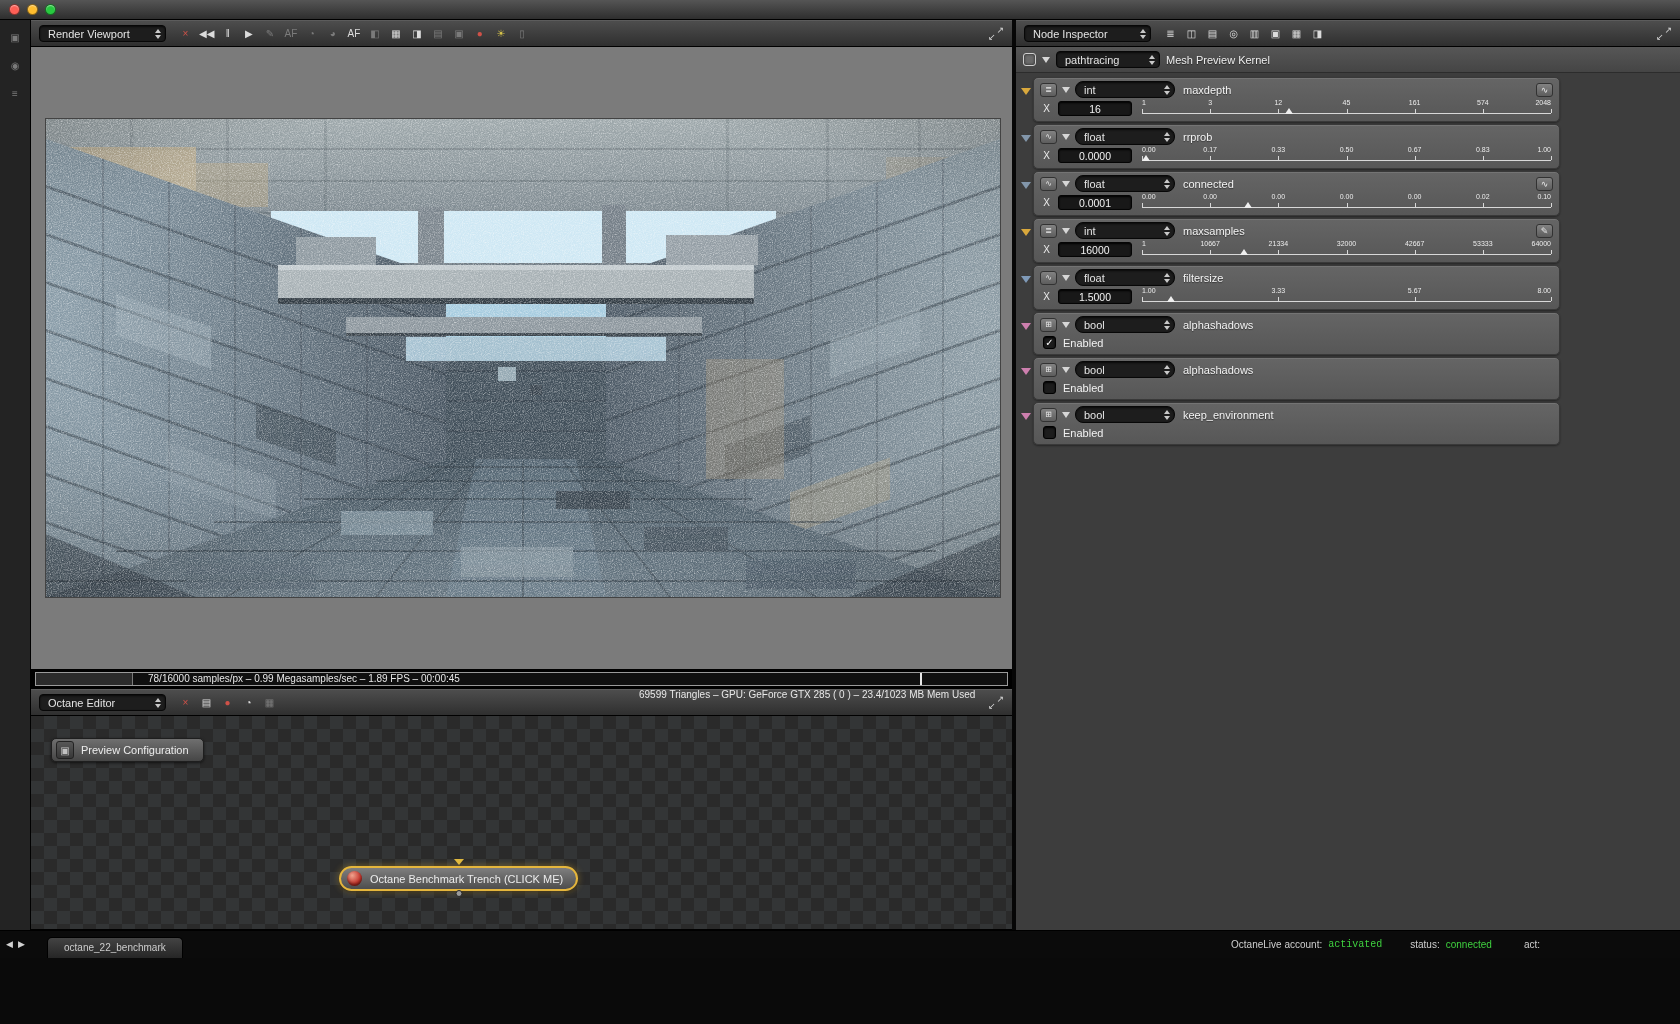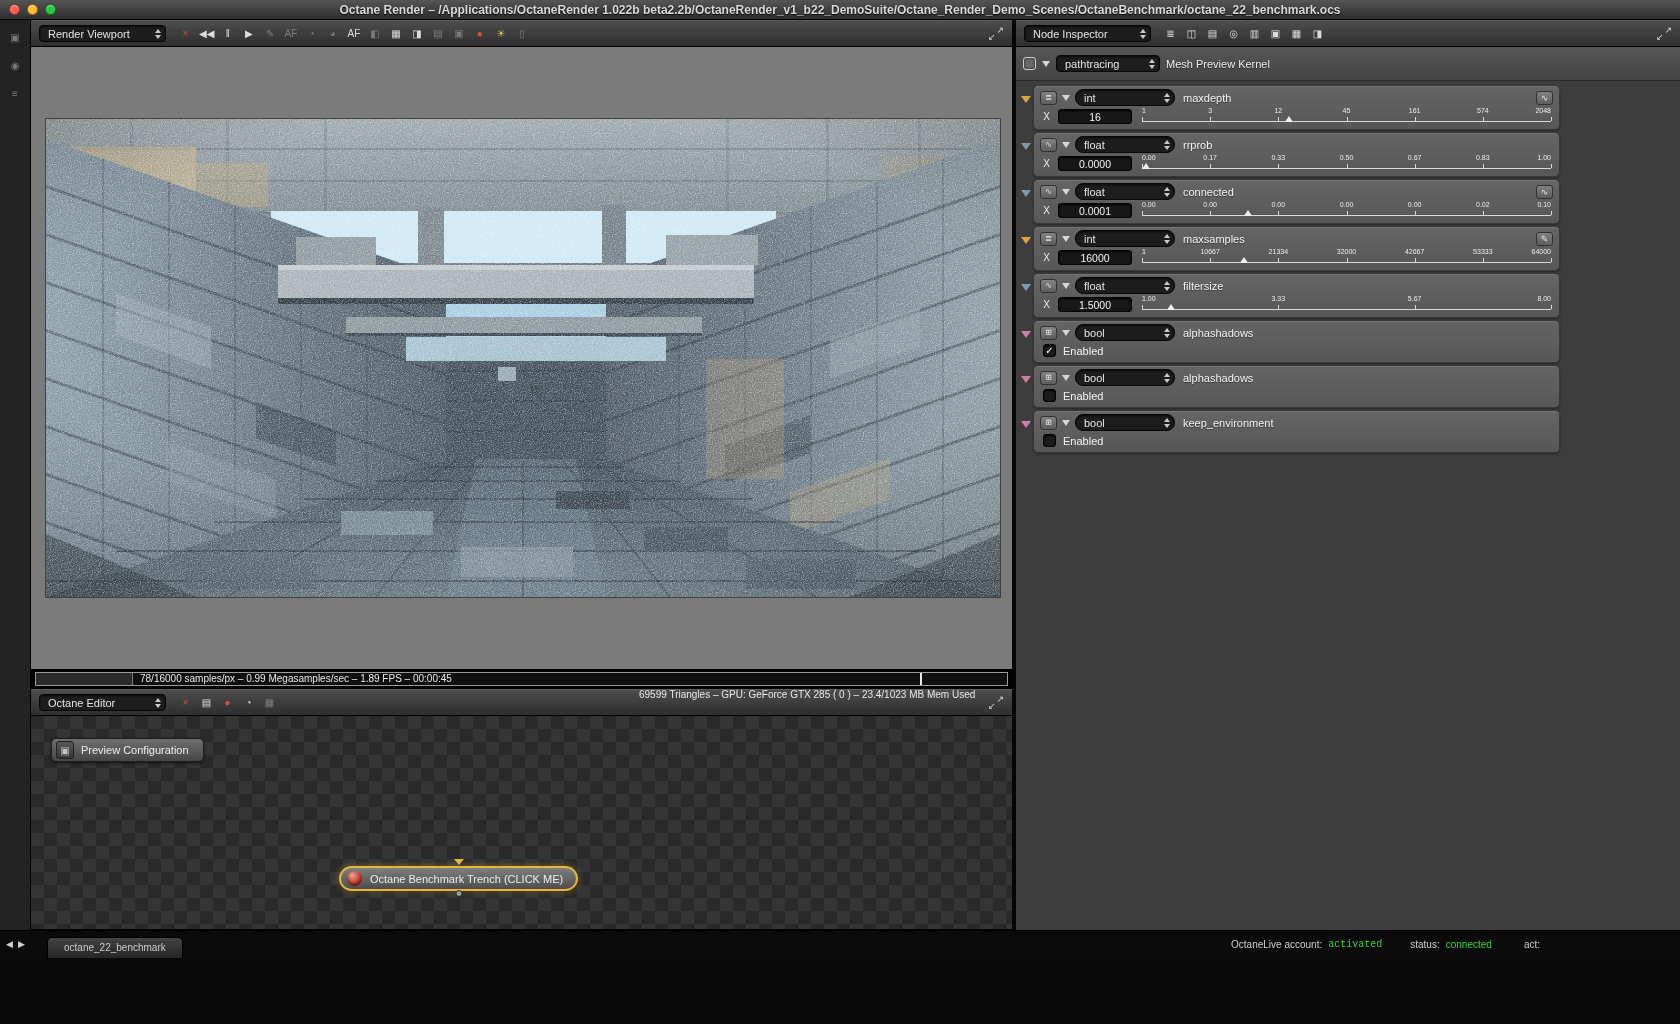"Octane Render –" div.title-text { html: <div>Octane Render – /Applications/OctaneRender 1.022b beta2.2b/OctaneRender_v1_b22_DemoSuite/Octane_Render_Demo_Scenes/OctaneBenchmark/octane_22_benchmark.ocs</div> -> none }
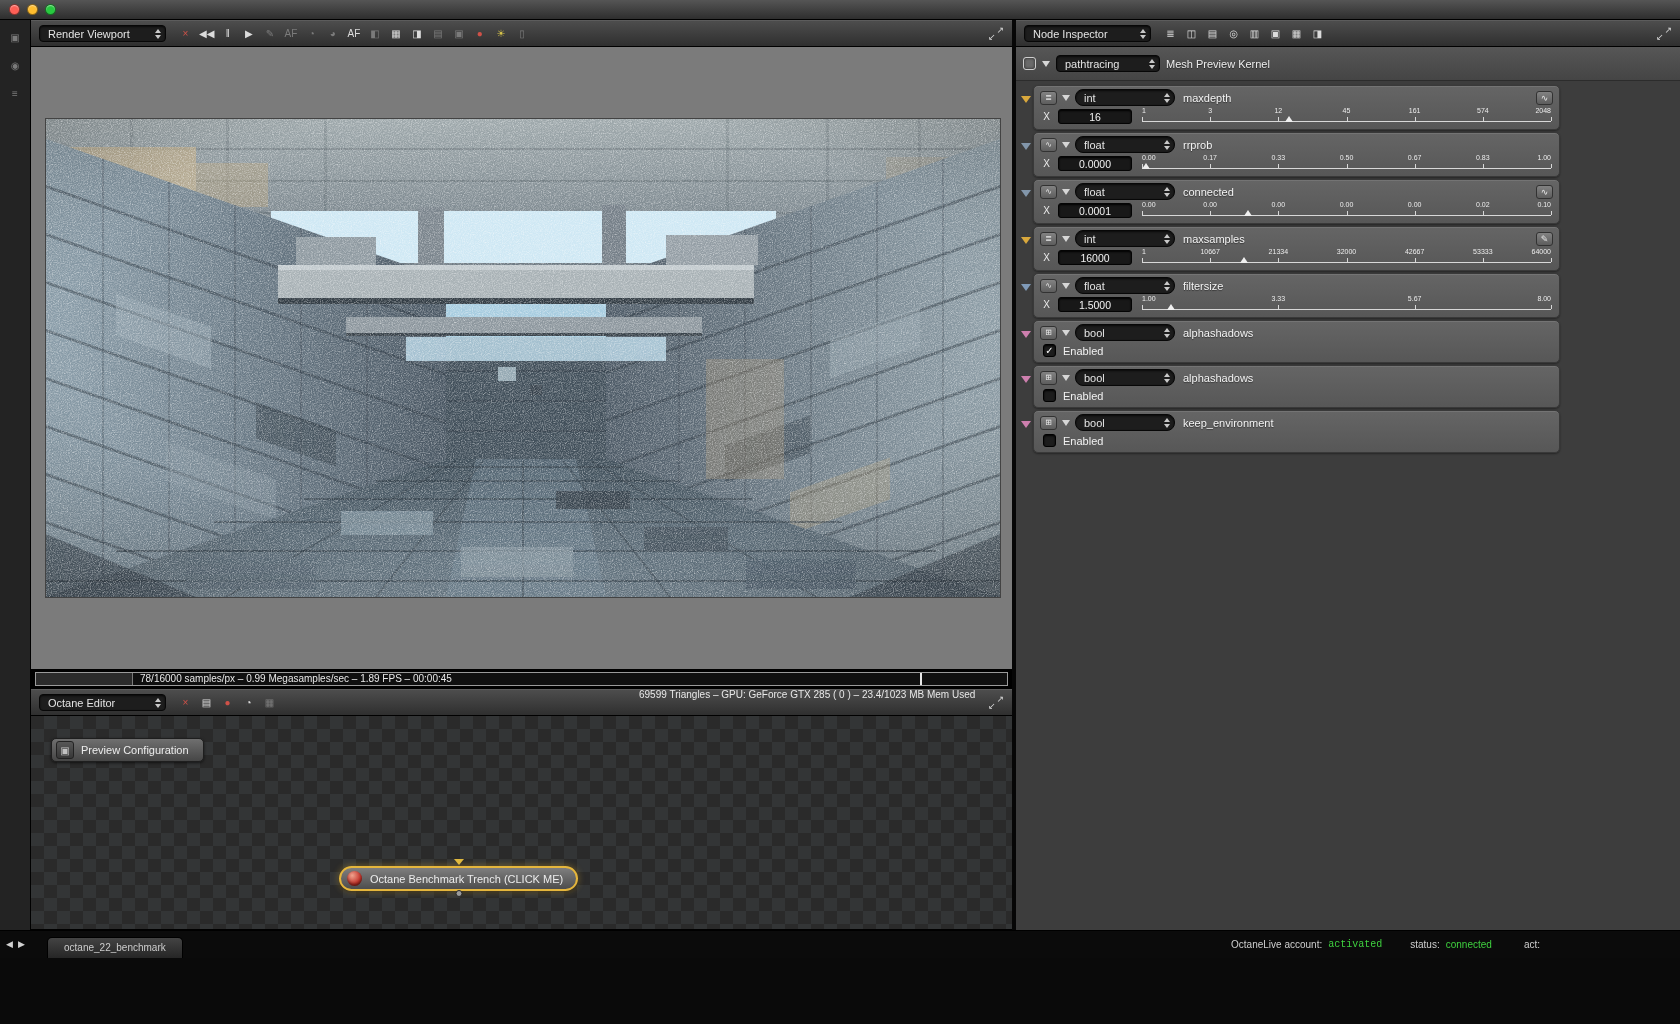"pathtracing" .insp-header { height: 34px -> 26px }
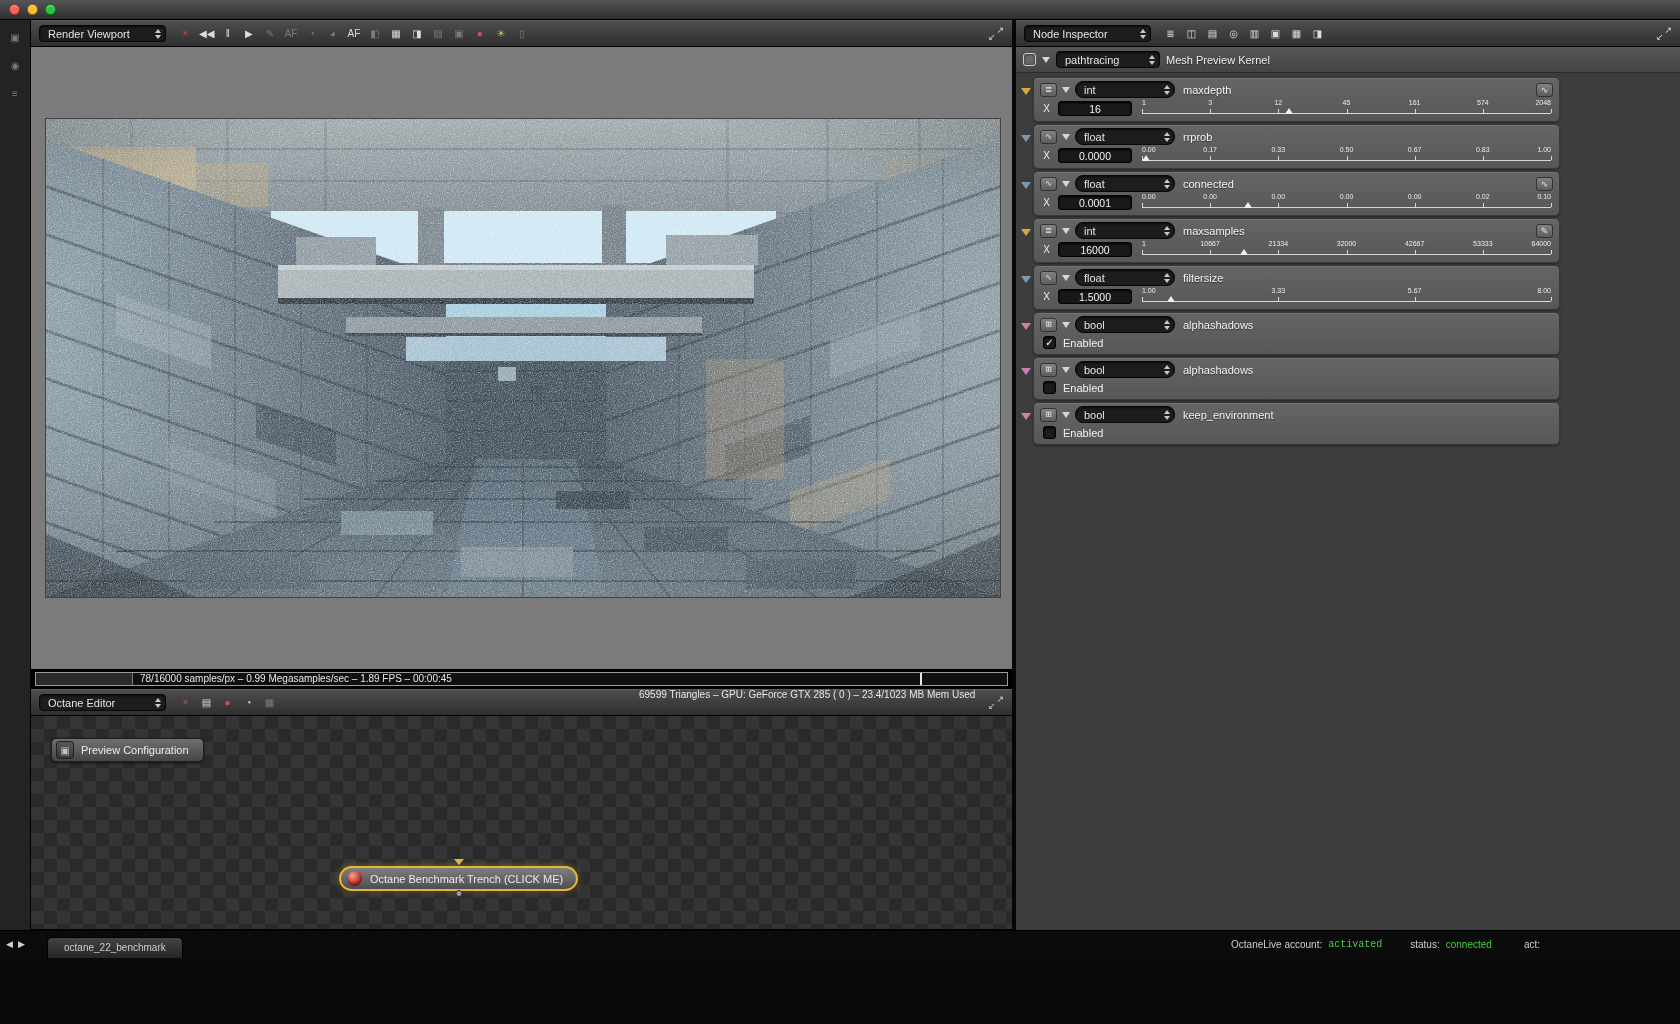"78/16000 samples/px – 0.99" .st-left { left: 104px -> 112px }
